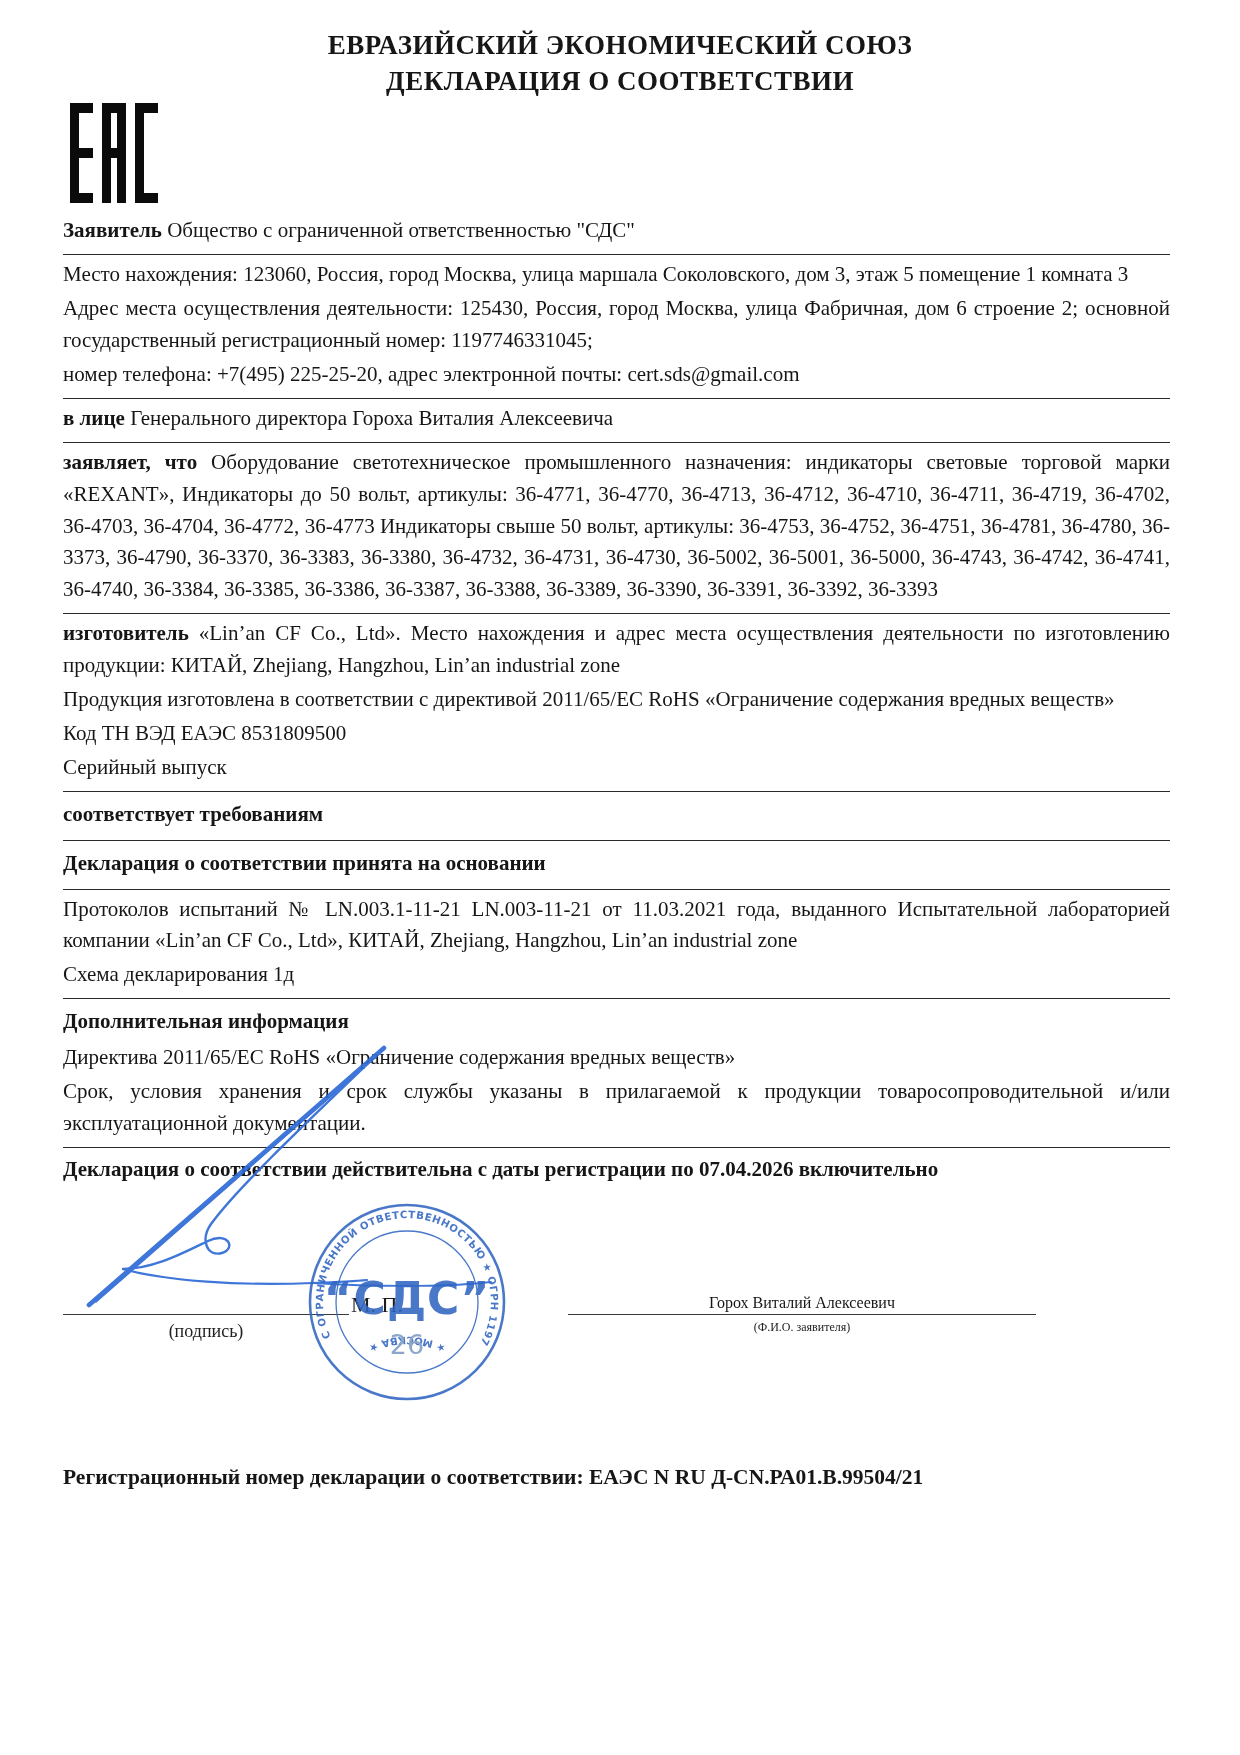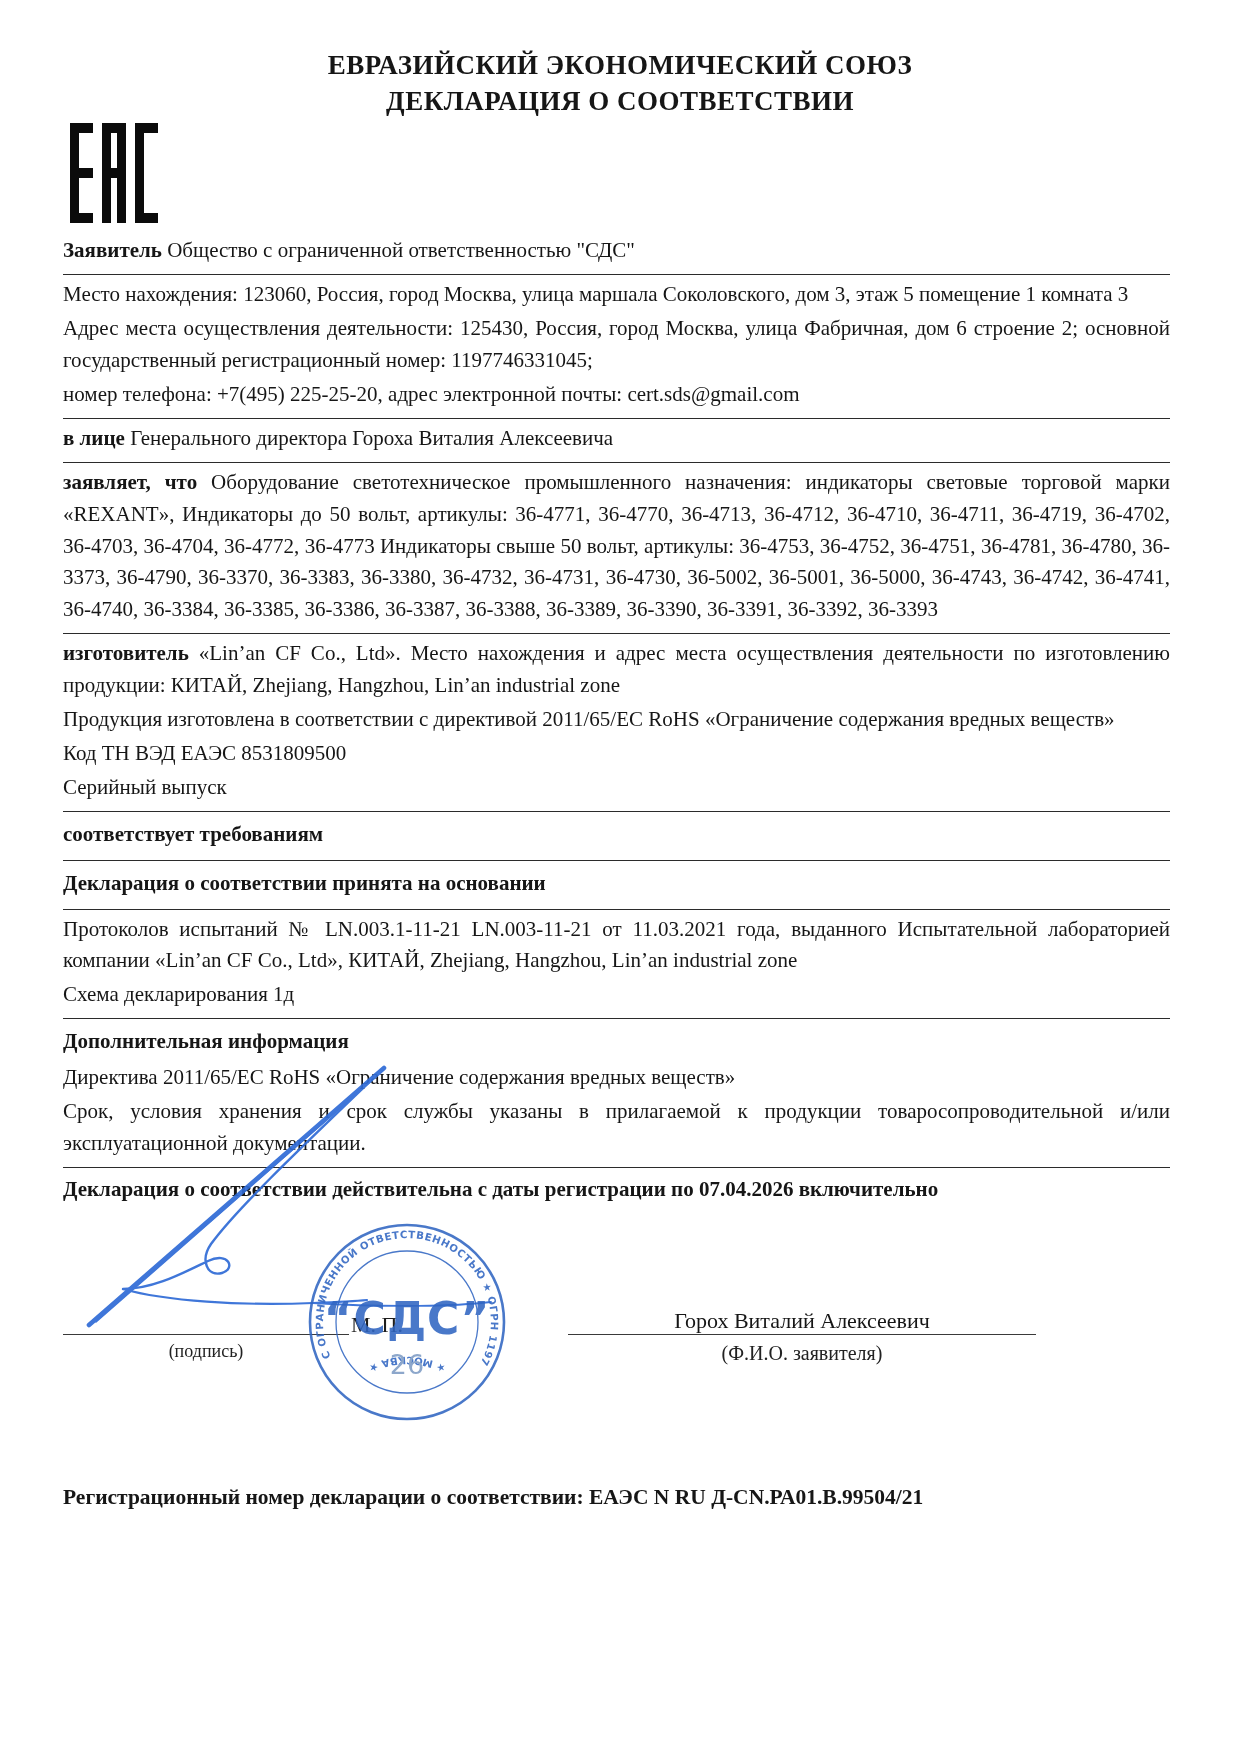"ЕВРАЗИЙСКИЙ ЭКОНОМИЧЕСКИЙ СОЮЗ" .doc-title { padding-top: 48px -> 28px }
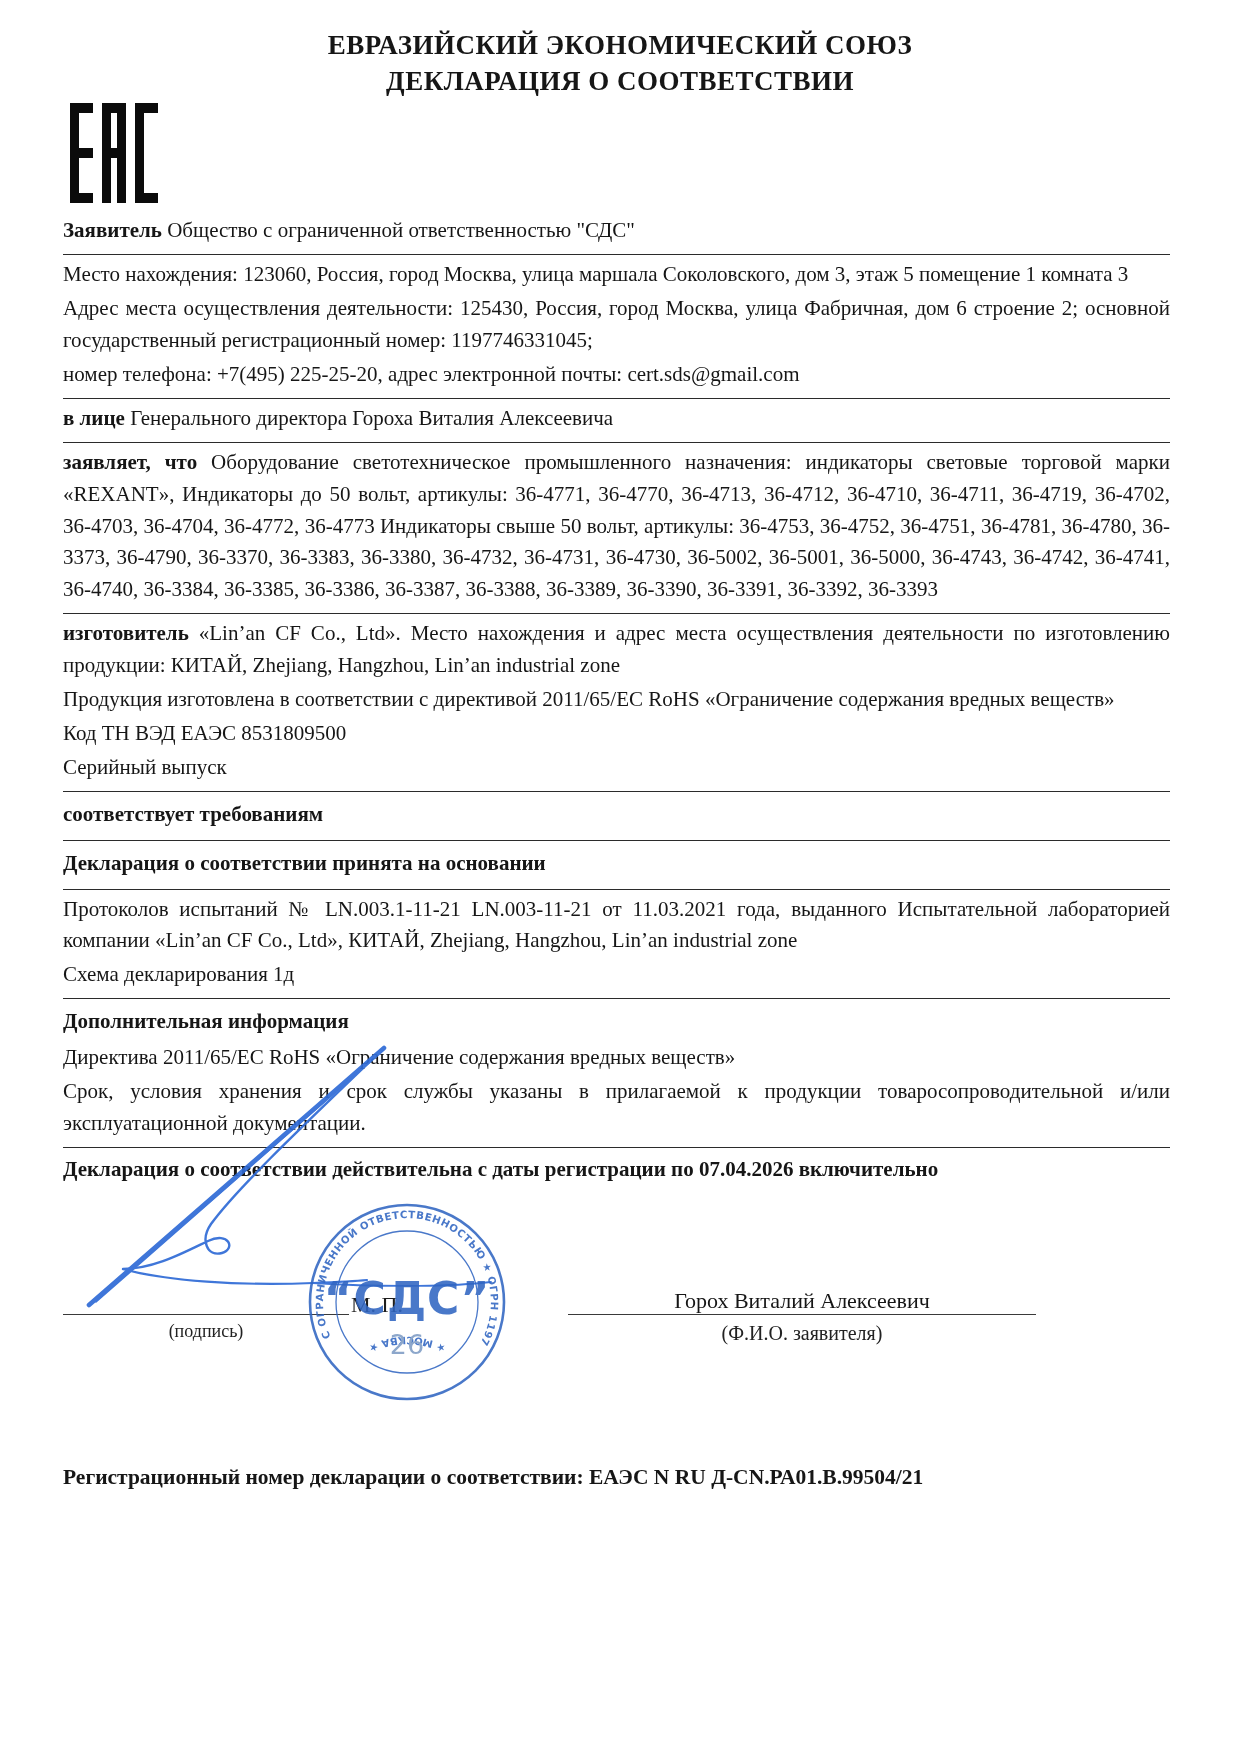"Горох Виталий Алексеевич" .fio-name { font-size: 22px -> 16px; top: 92px -> 99px }
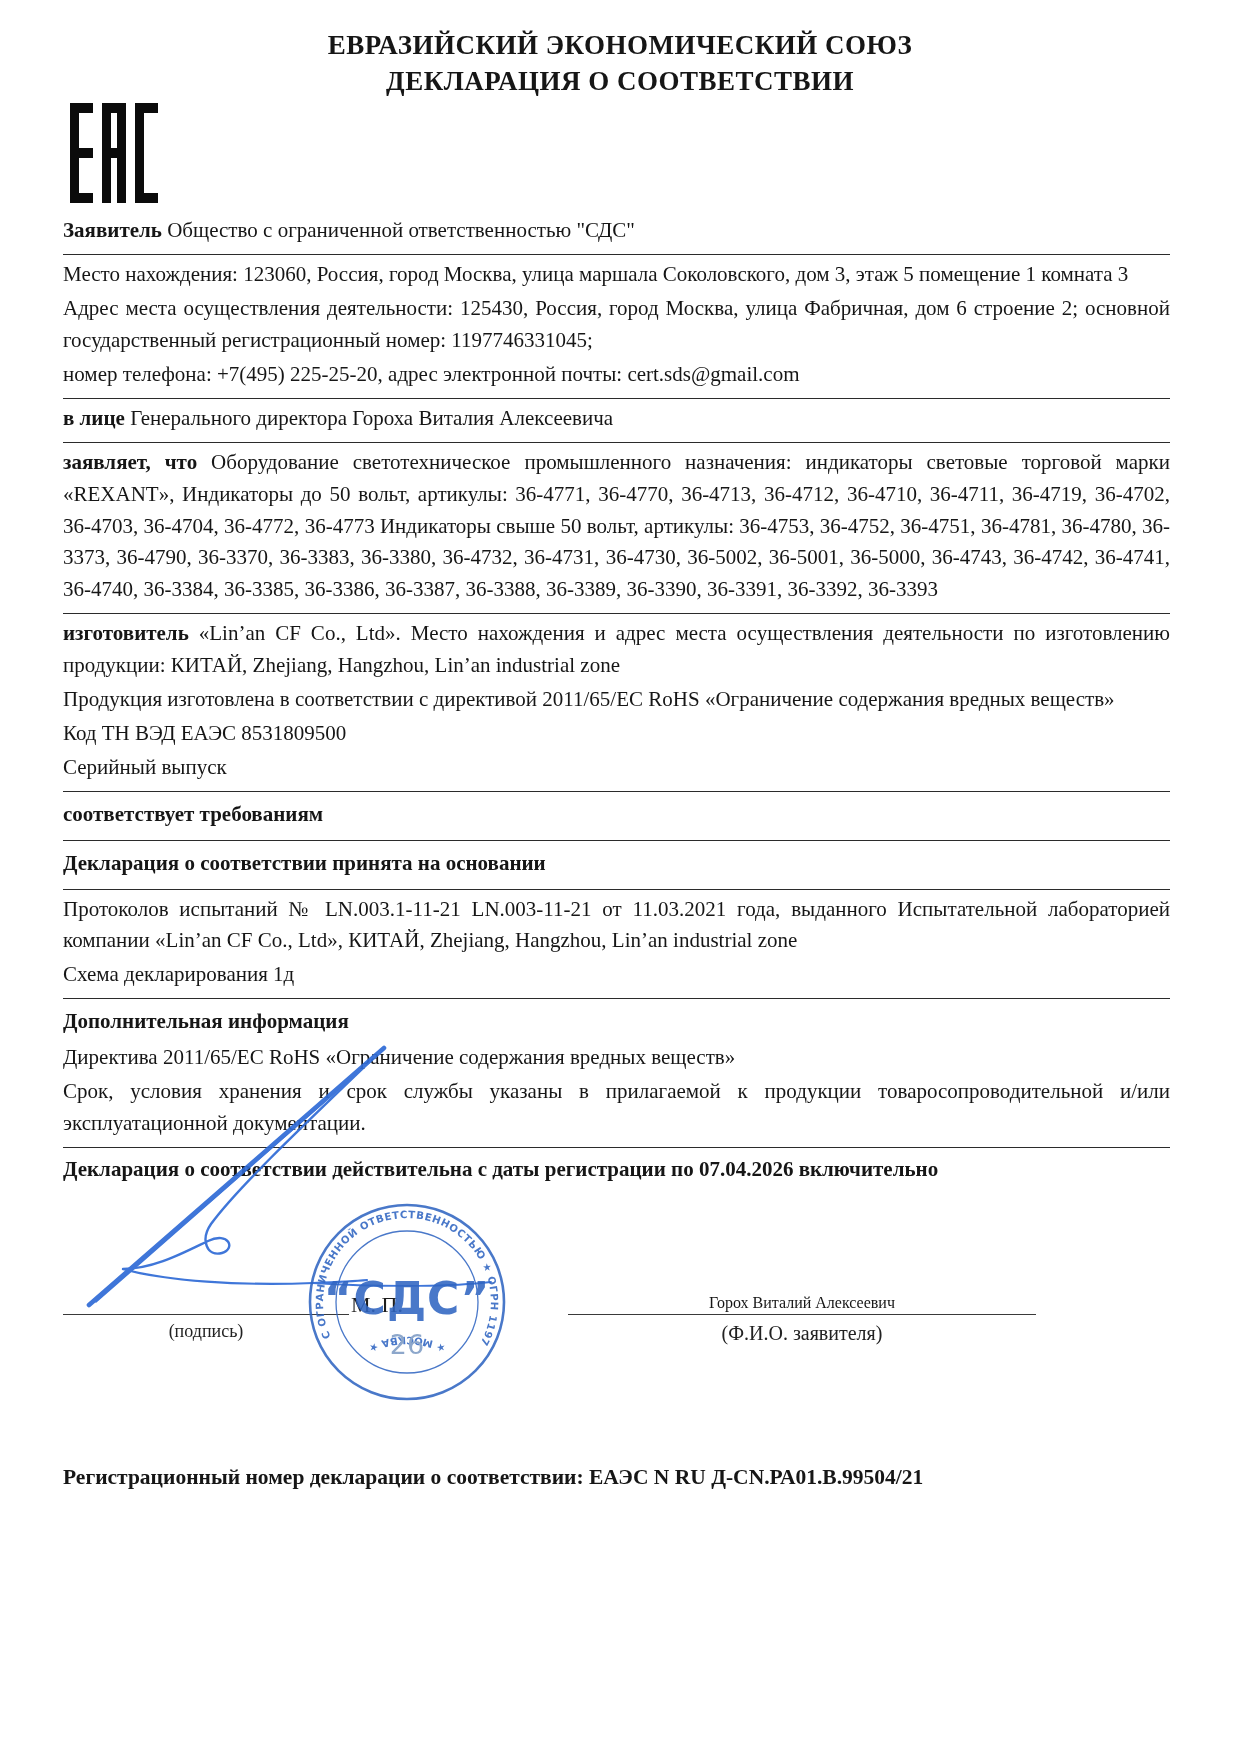"(Ф.И.О. заявителя)" .fio-caption { font-size: 20px -> 12px }
